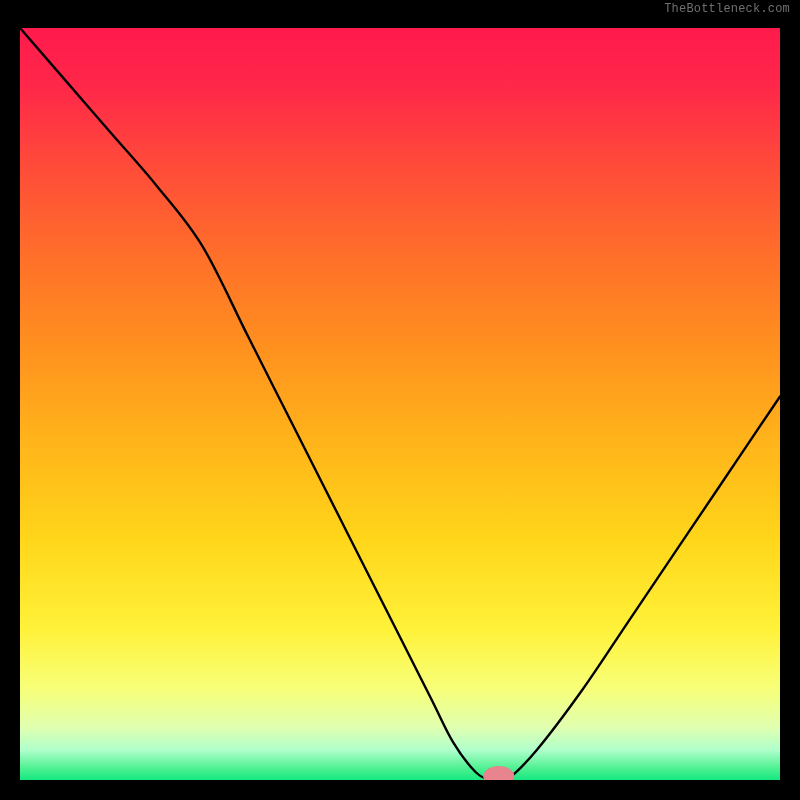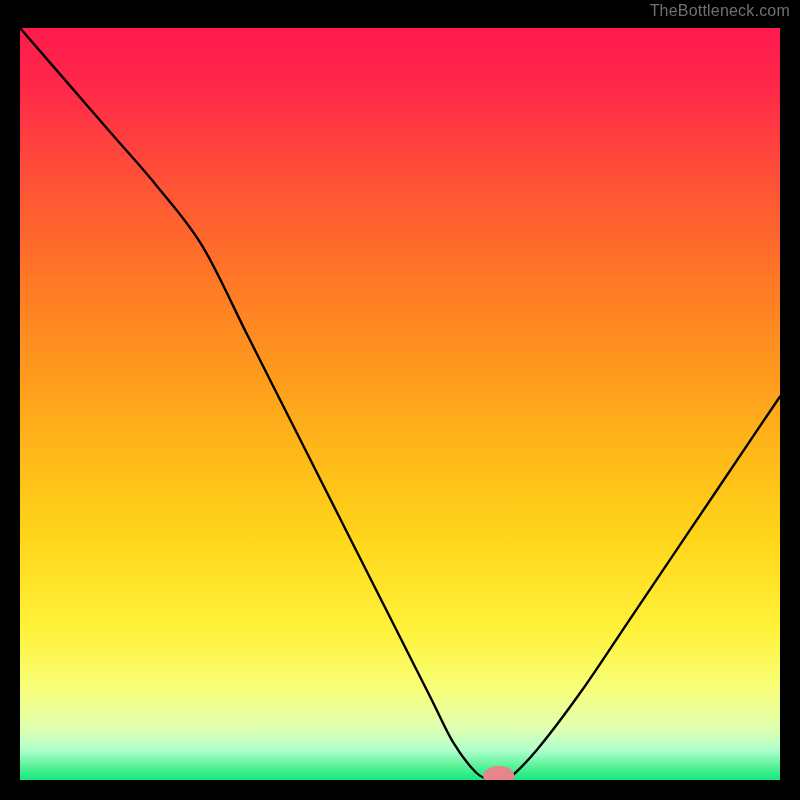"TheBottleneck.com" .watermark { font-family: none -> Liberation Mono, monospace; font-size: 16px -> 12px }
